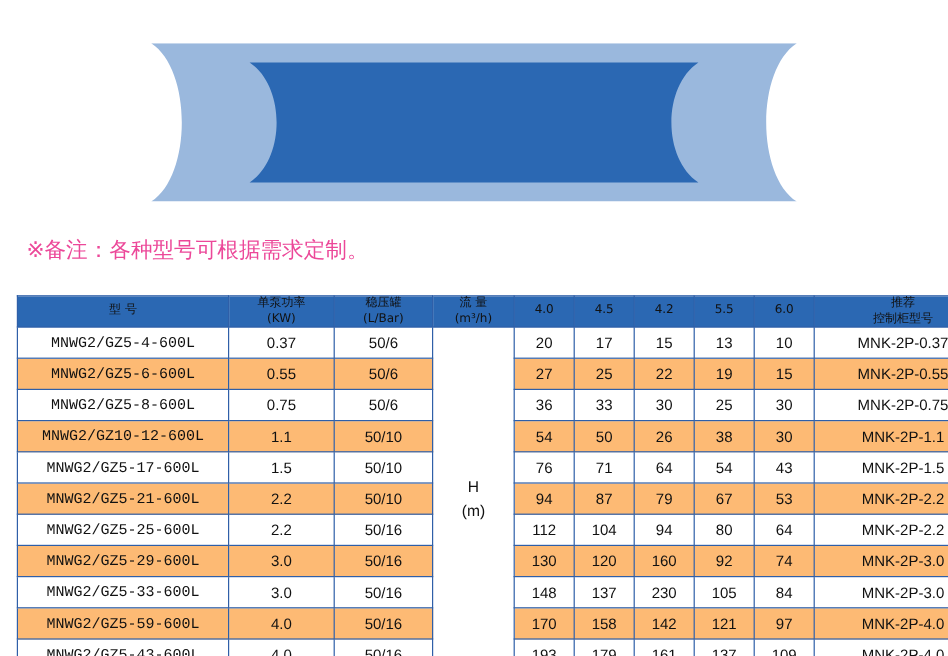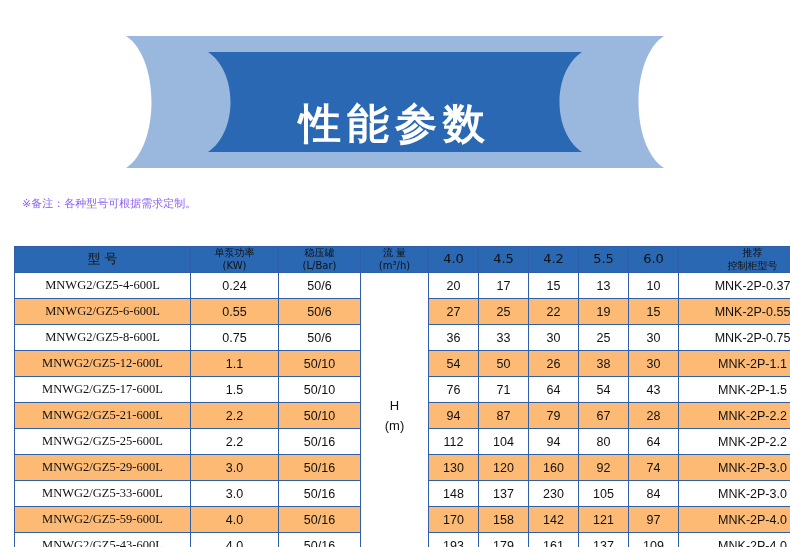"性能参数" div.banner-title { html: <div>性能参数</div> -> none }
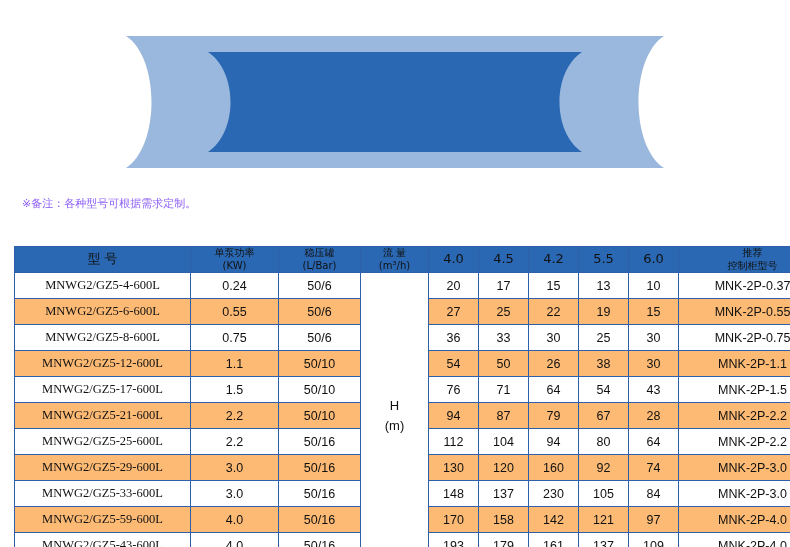"※备注：各种型号可根据需求定制。" .note { color: #8b5cf6 -> #ec4899; font-size: 11px -> 18px }
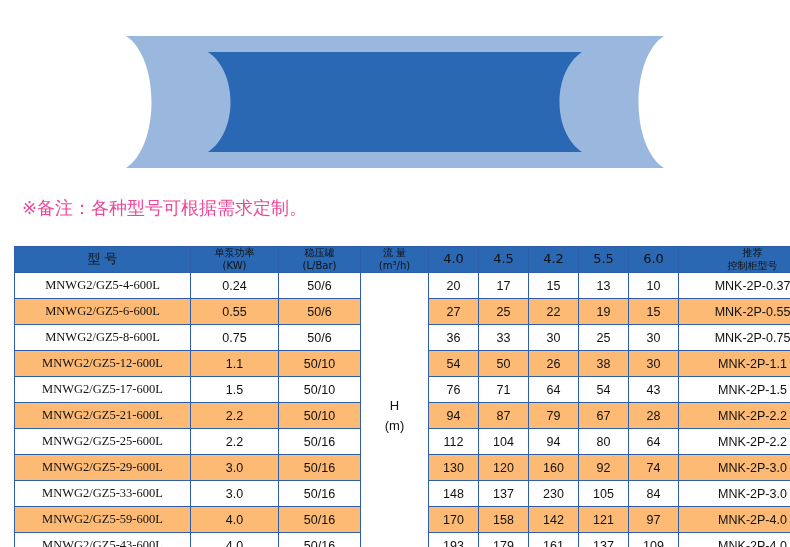"型 号" thead th { font-size: 13px -> 10px }
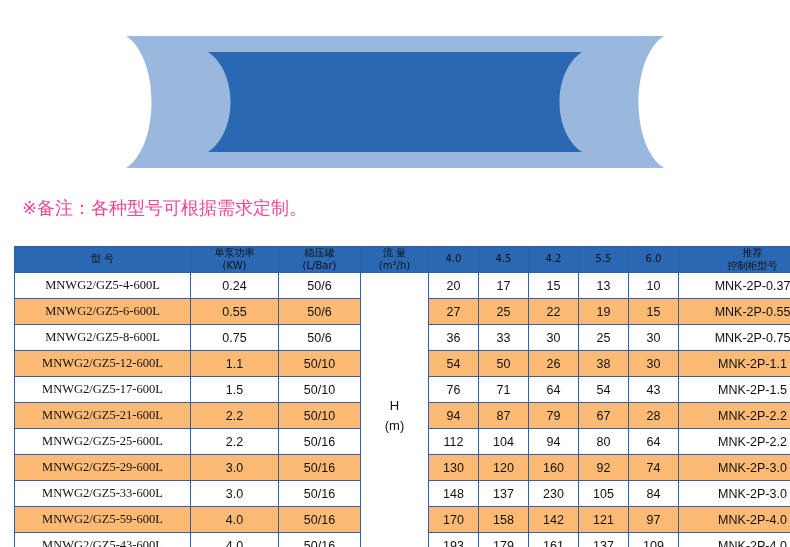"MNWG2/GZ5-4-600L" td.model { font-family: Liberation Serif, serif -> Liberation Mono, monospace }
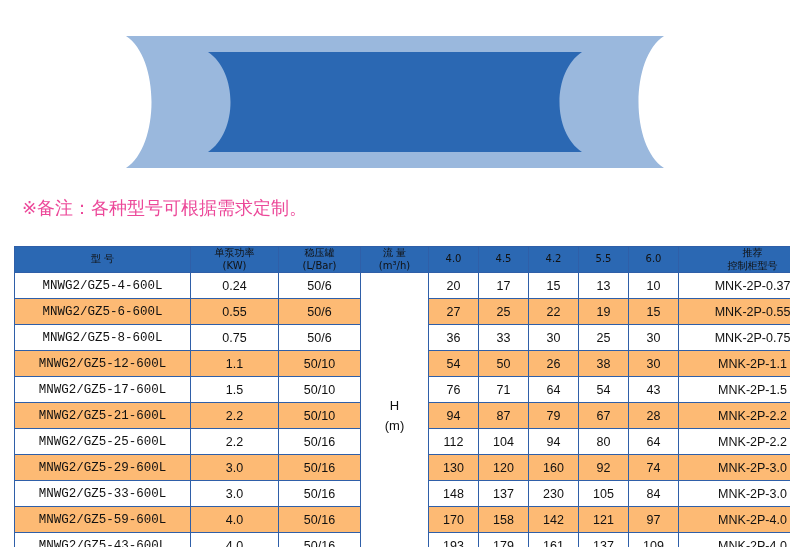"0.24" td { text: 0.24 -> 0.37 }
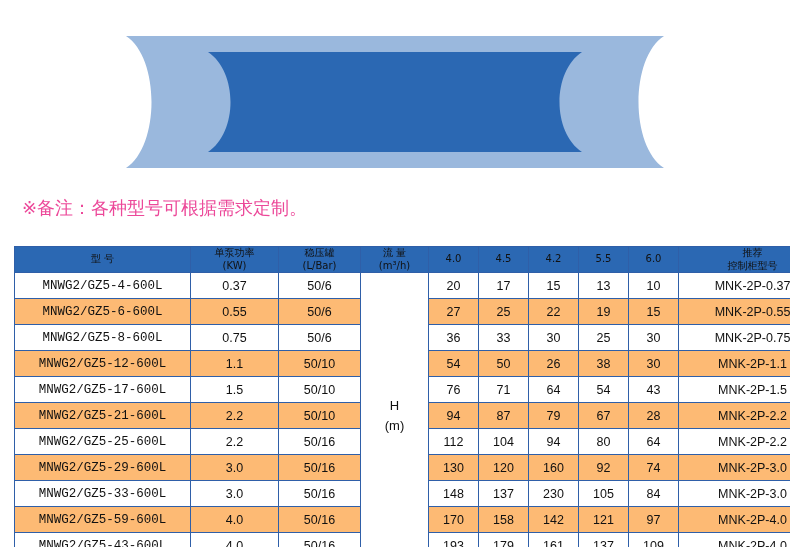"MNWG2/GZ5-12-600L" td.model { text: MNWG2/GZ5-12-600L -> MNWG2/GZ10-12-600L }
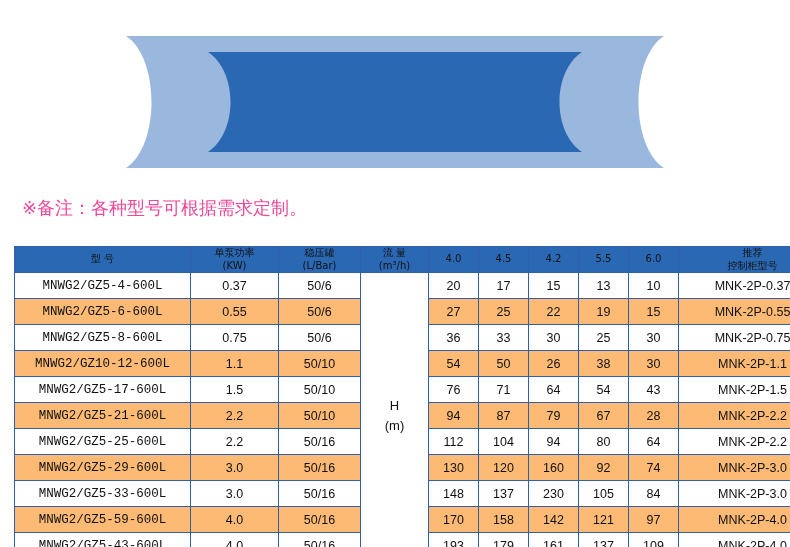"28" td { text: 28 -> 53 }
